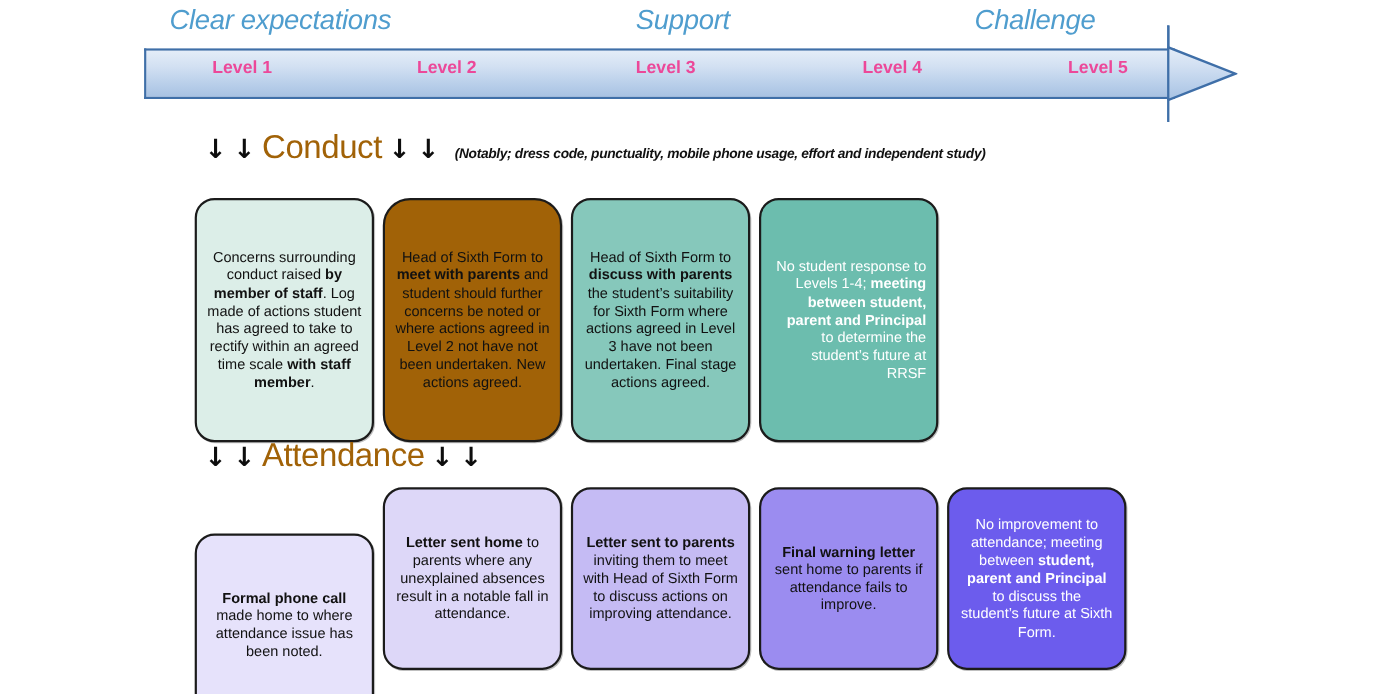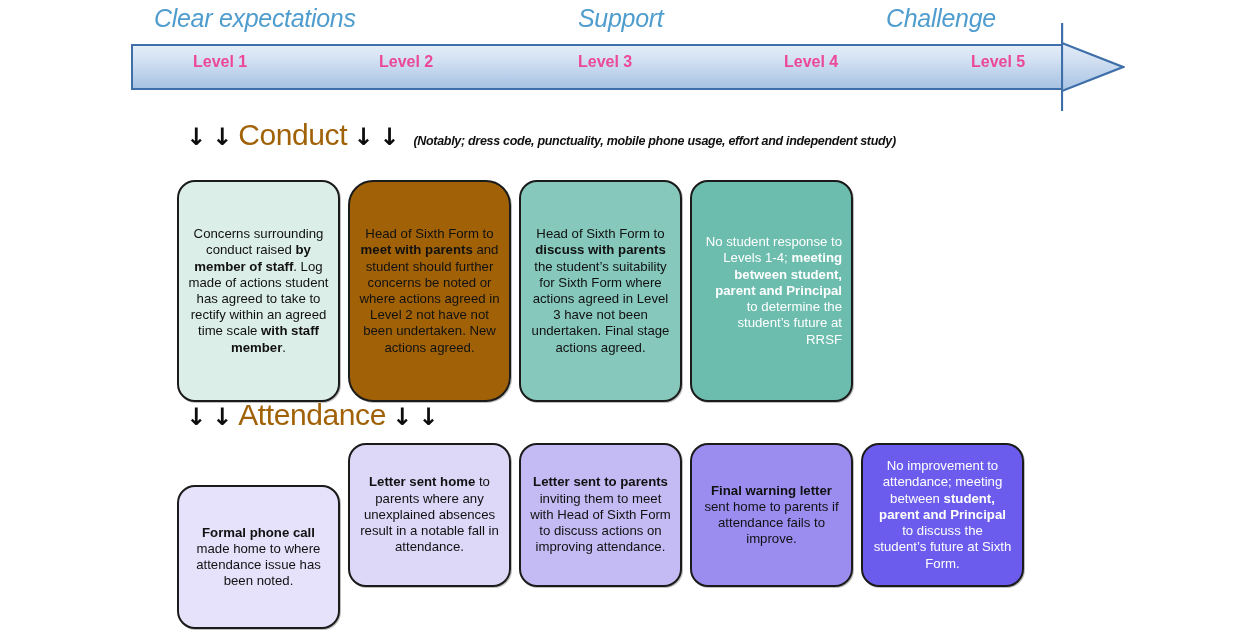"No improvement to attendance; meeting" #row-attendance .card { height: 144px -> 166px }
